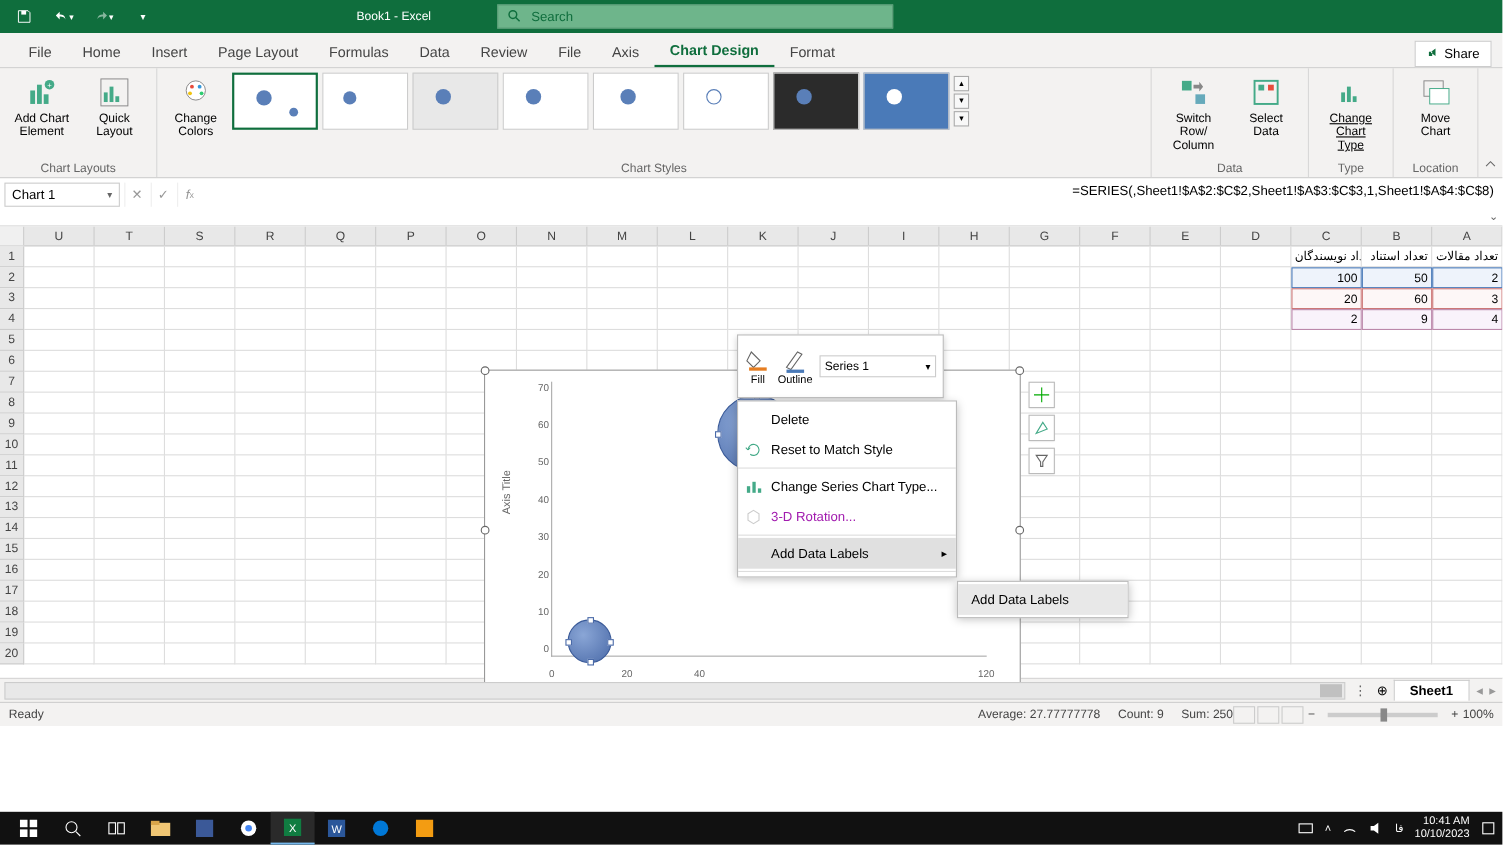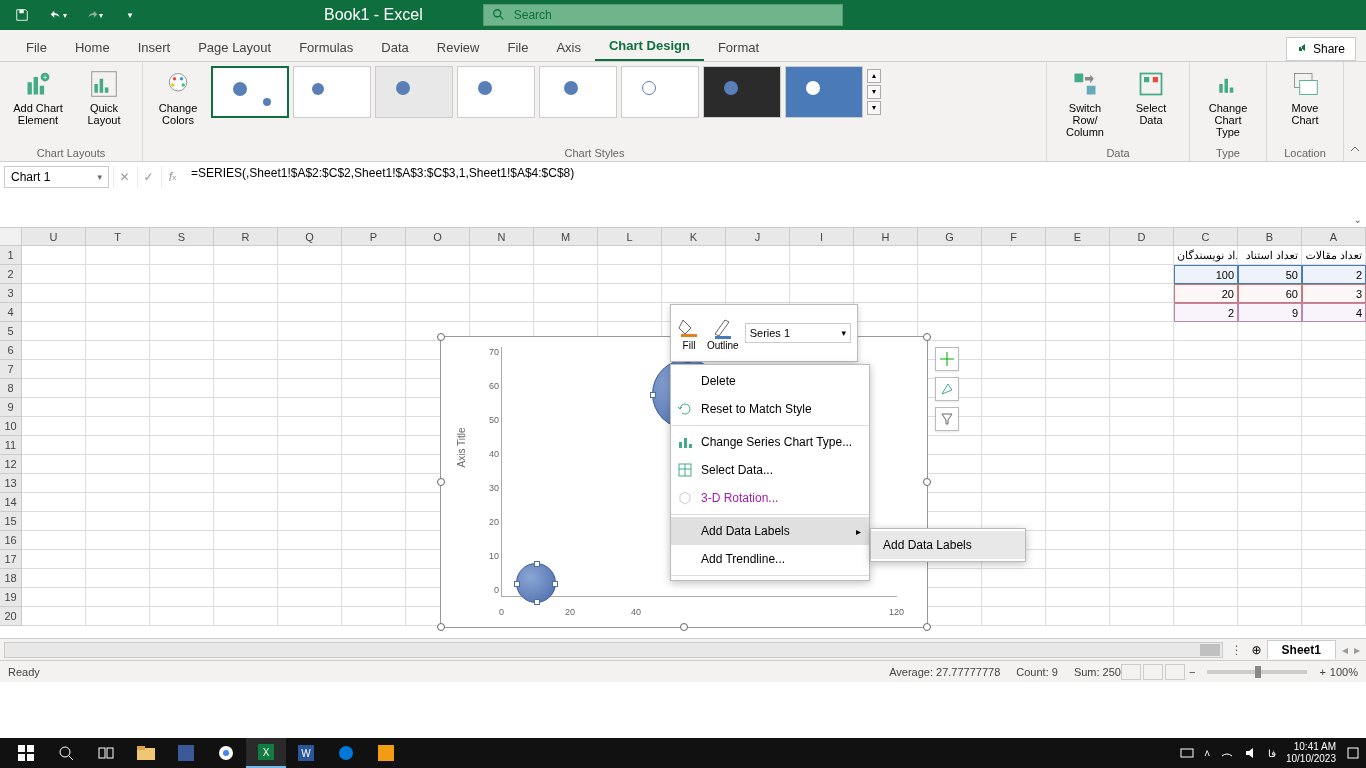"Book1 - Excel" .doc-title { font-size: 16px -> 11px }
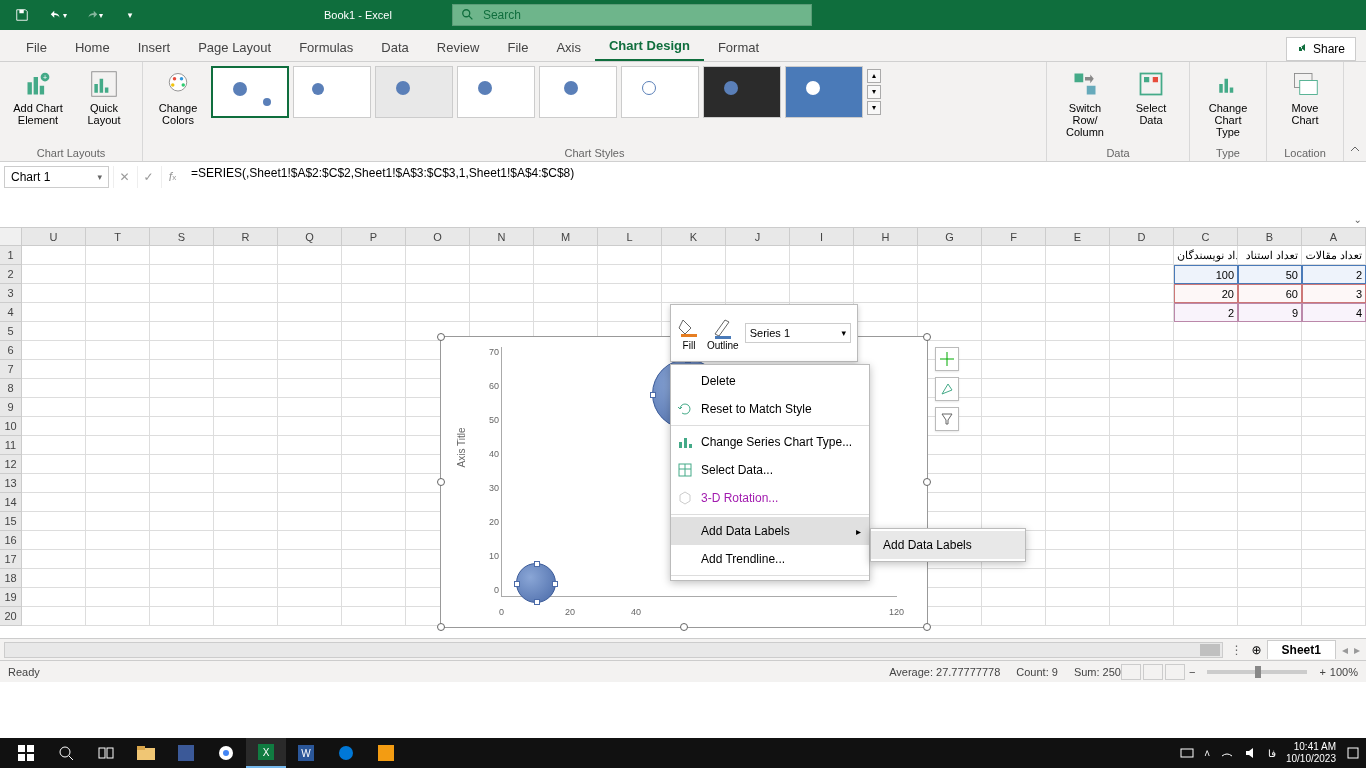"Change Chart Type" span { text-decoration: none -> underline }
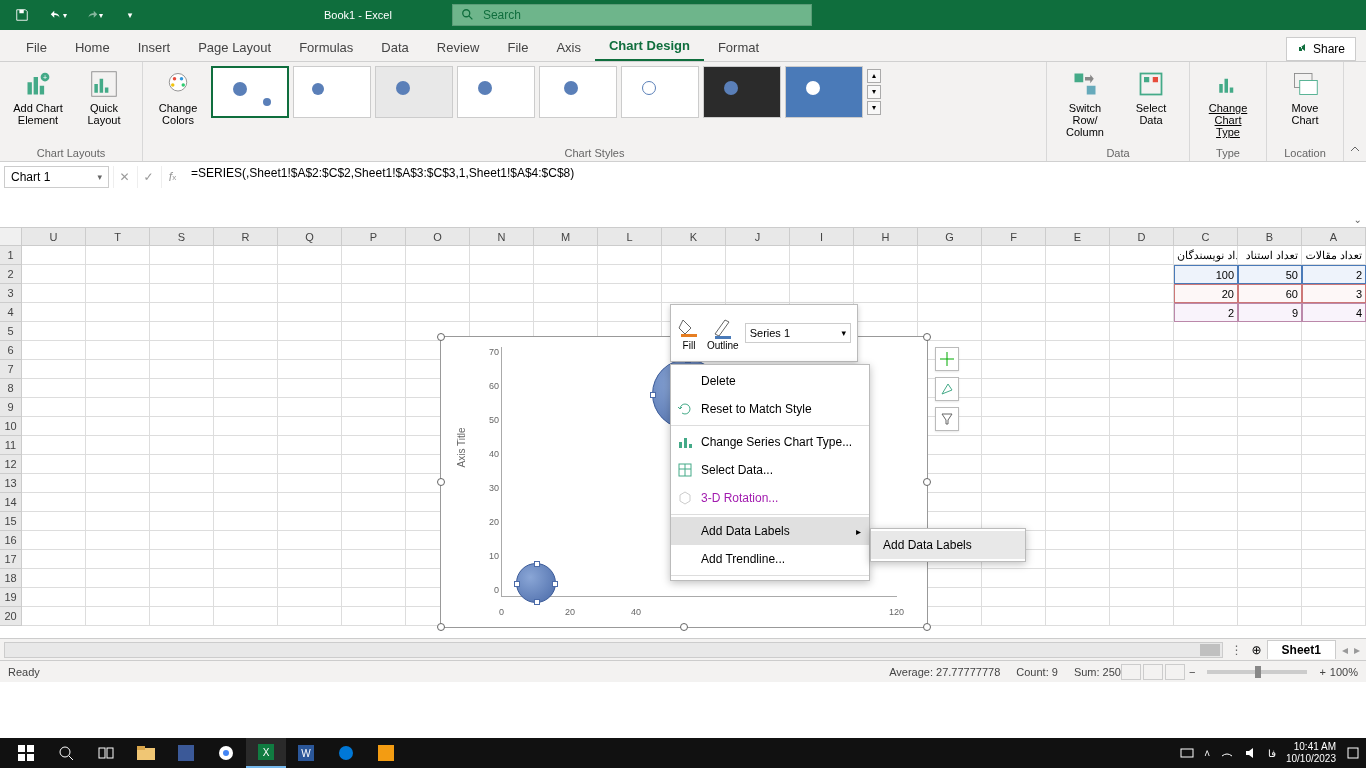"Chart 1" .namebox-row { height: 66px -> 44px; text-align: none -> right }
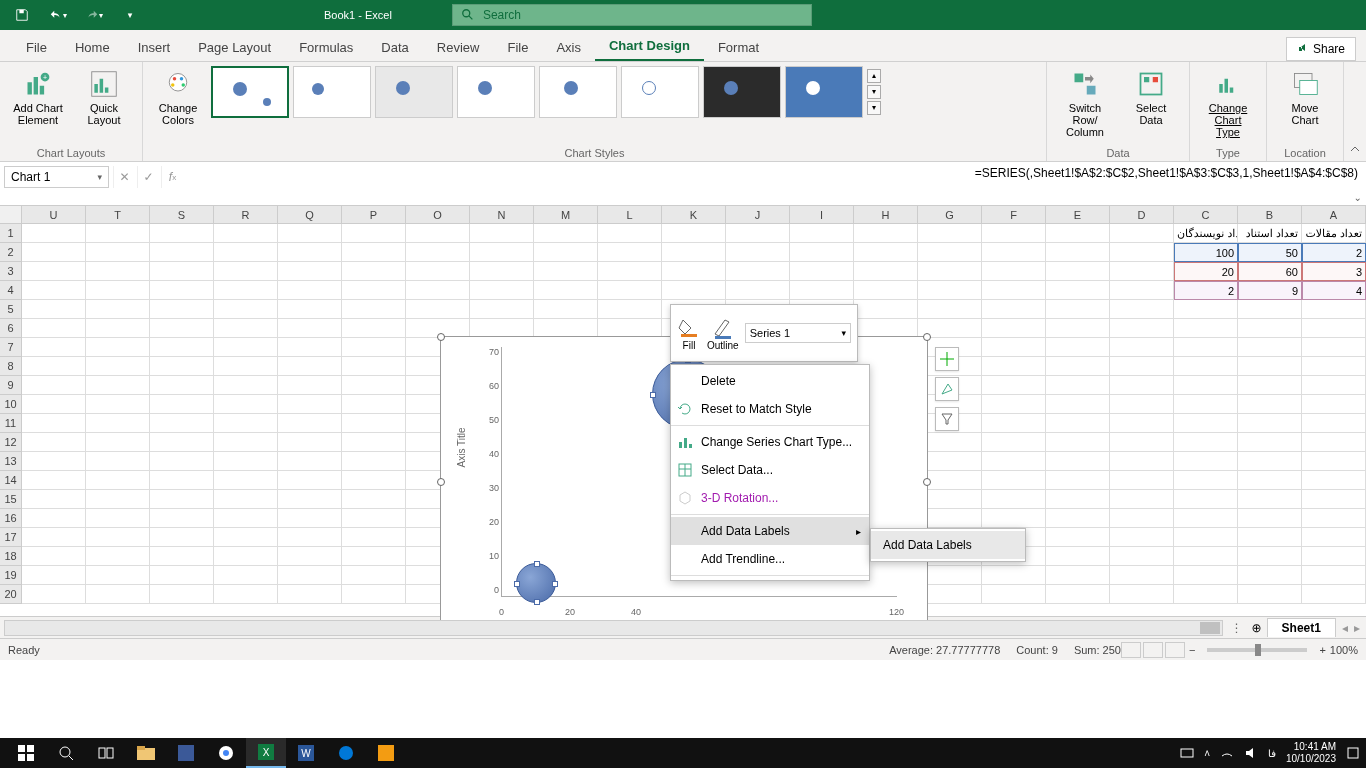"Select Data..." div.ctx-item { html: <div> <svg> <rect></rect> <line></line> <line></line> </svg> <span>Select Data...</span> </div> -> none }
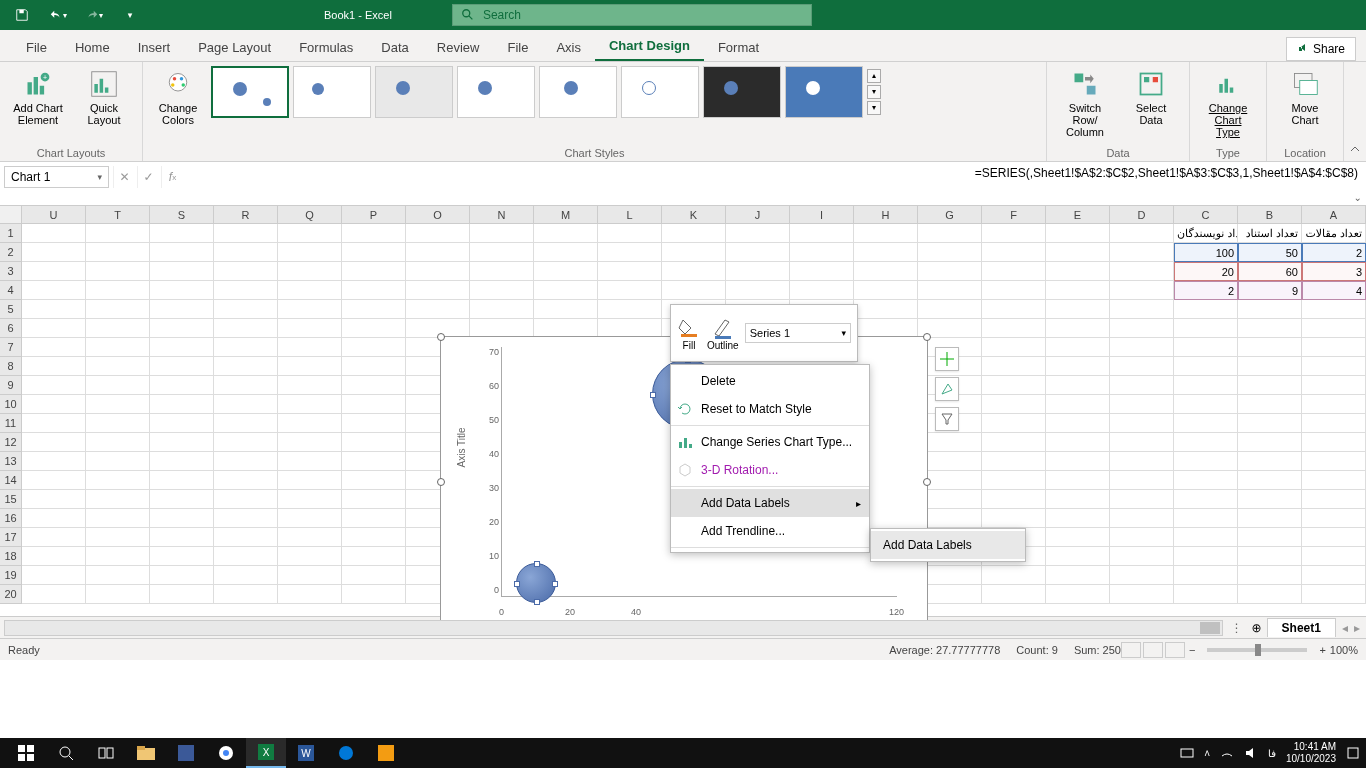"Add Trendline..." div.ctx-item { html: <div> <span>Add Trendline...</span> </div> -> none }
